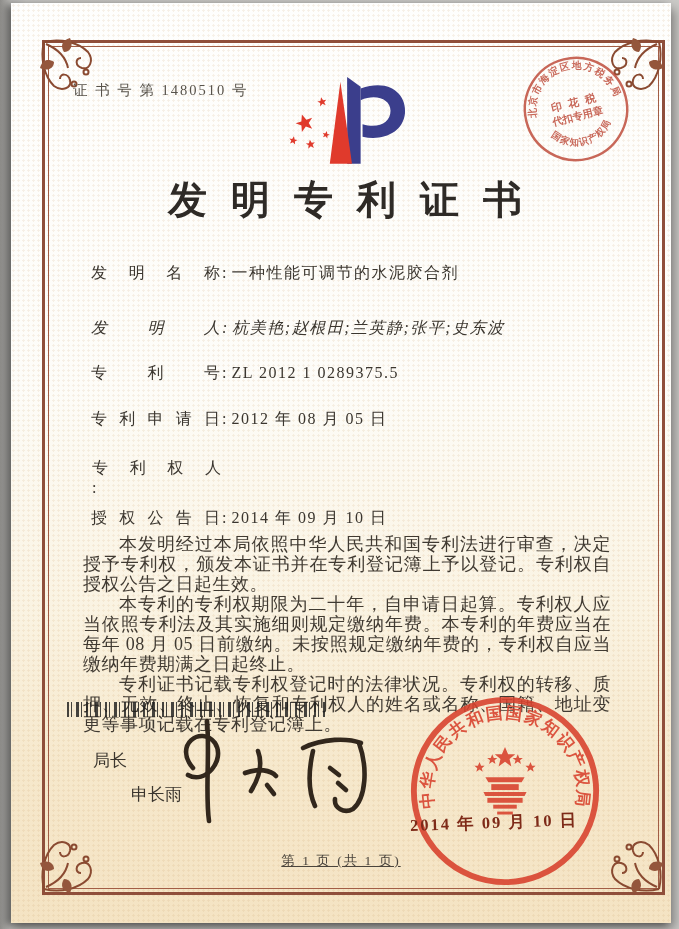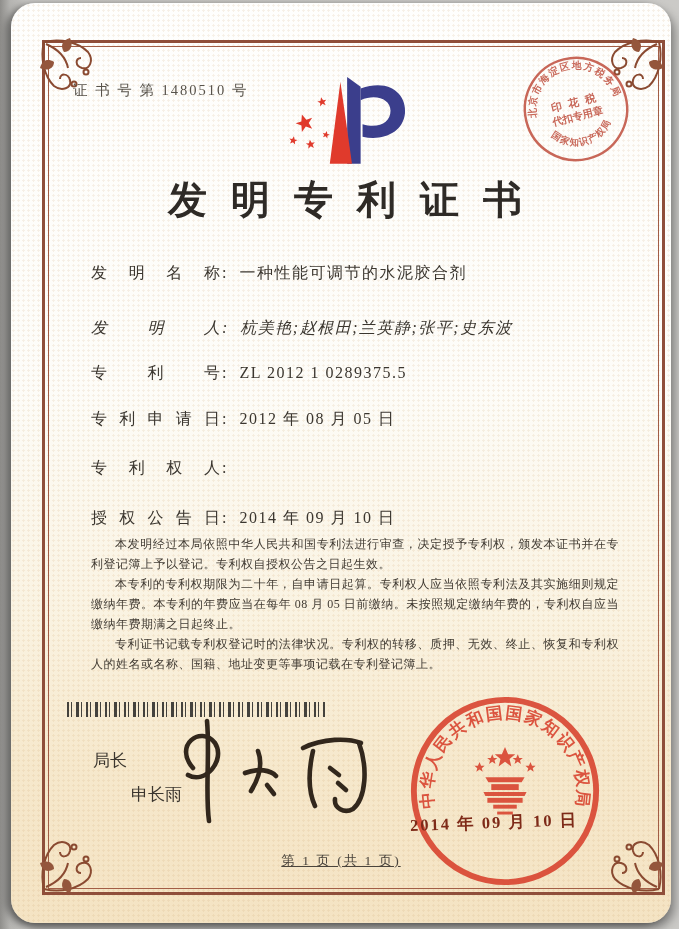"证 书 号 第 1480510" .paper { border-radius: 24px -> none }
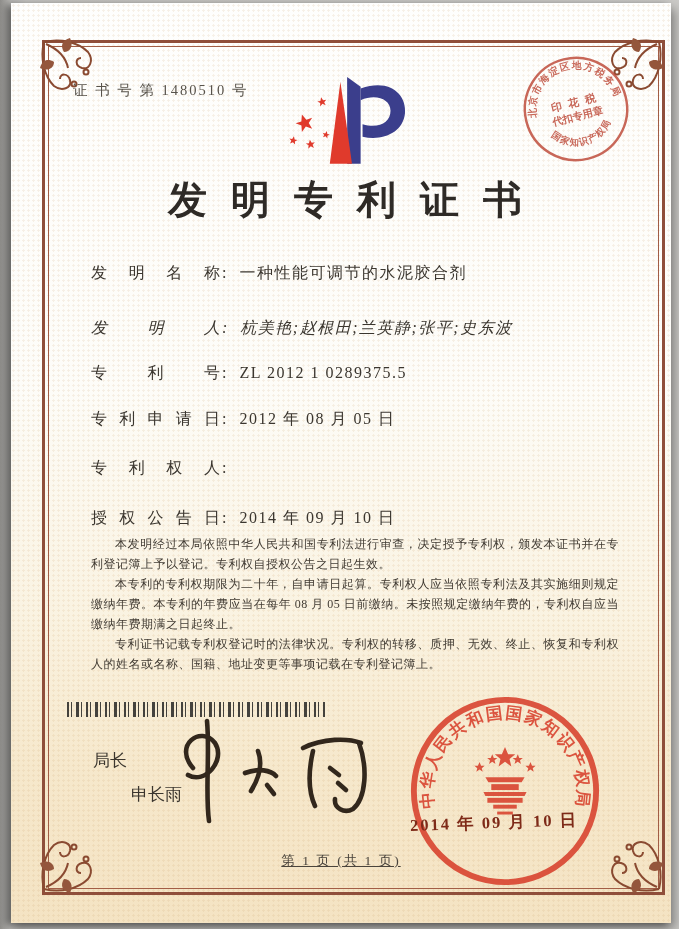"一种性能可调节的水泥胶合剂" .fvalue { margin-left: 13px -> 5px }
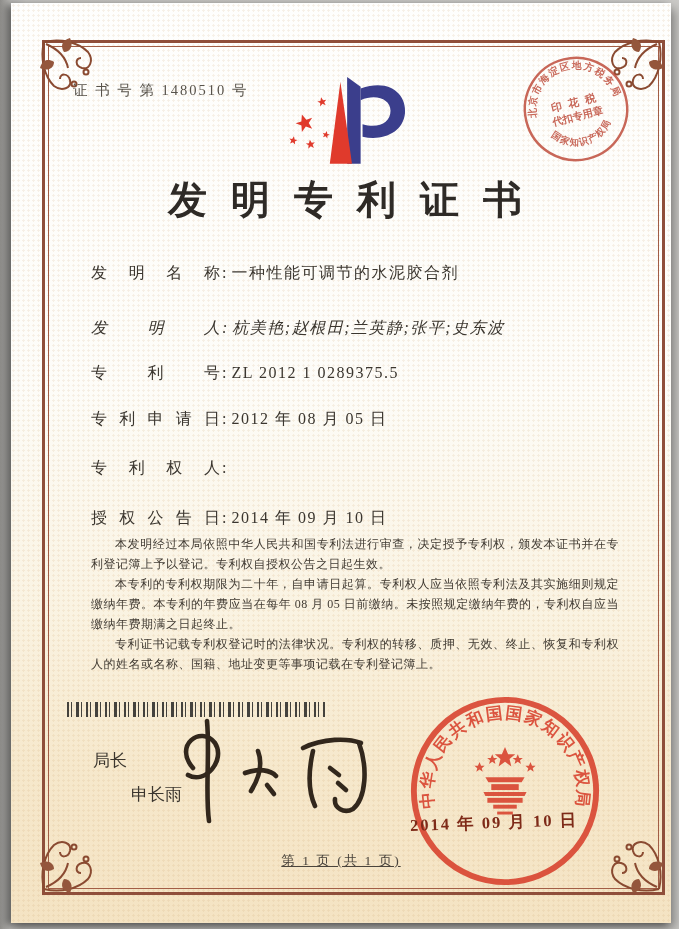"专利权人" div.frow { flex-direction: none -> column }
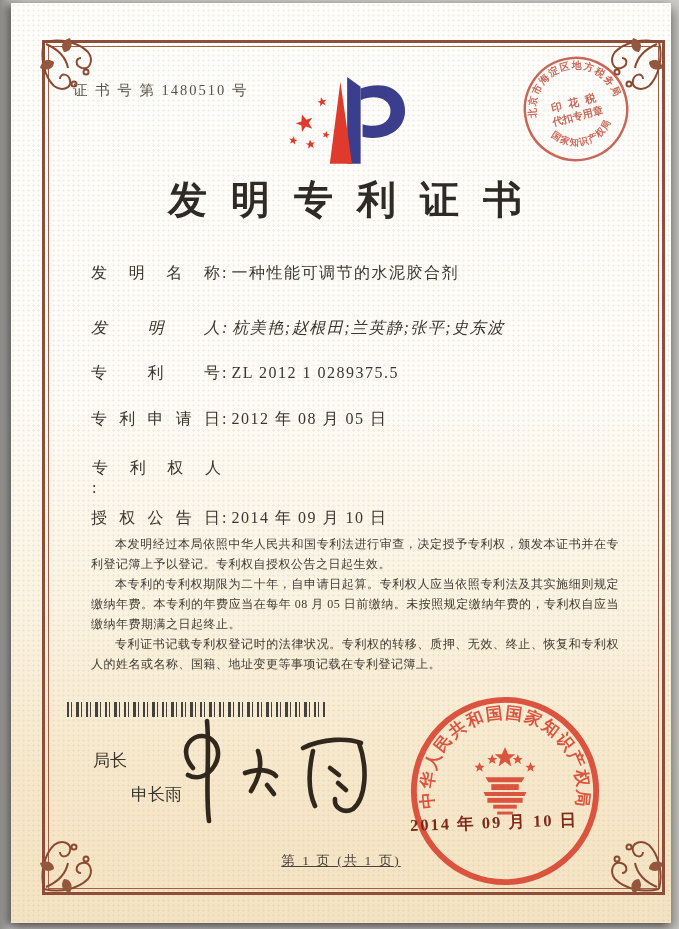"本发明经过本局依照中华人民共和国专利法进行审查，决定授予专利权，颁发本证书并在专" .paras { font-size: 12px -> 18px; left: 80px -> 72px }
